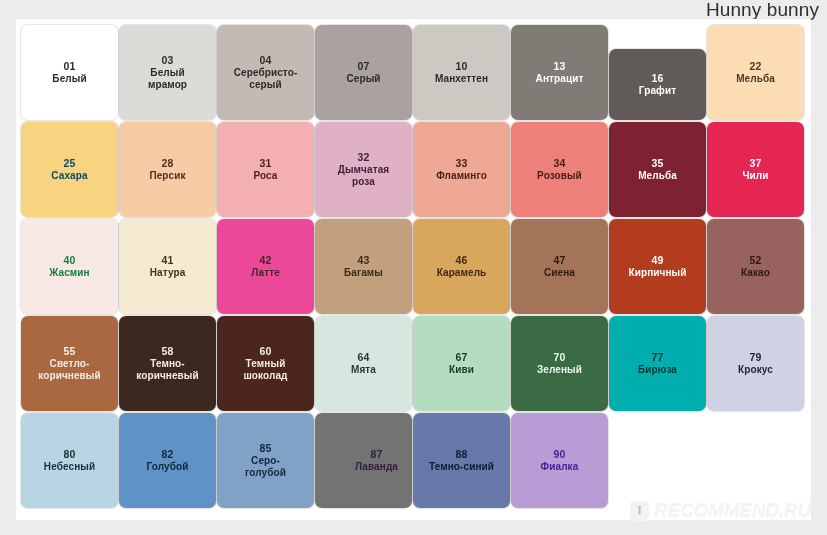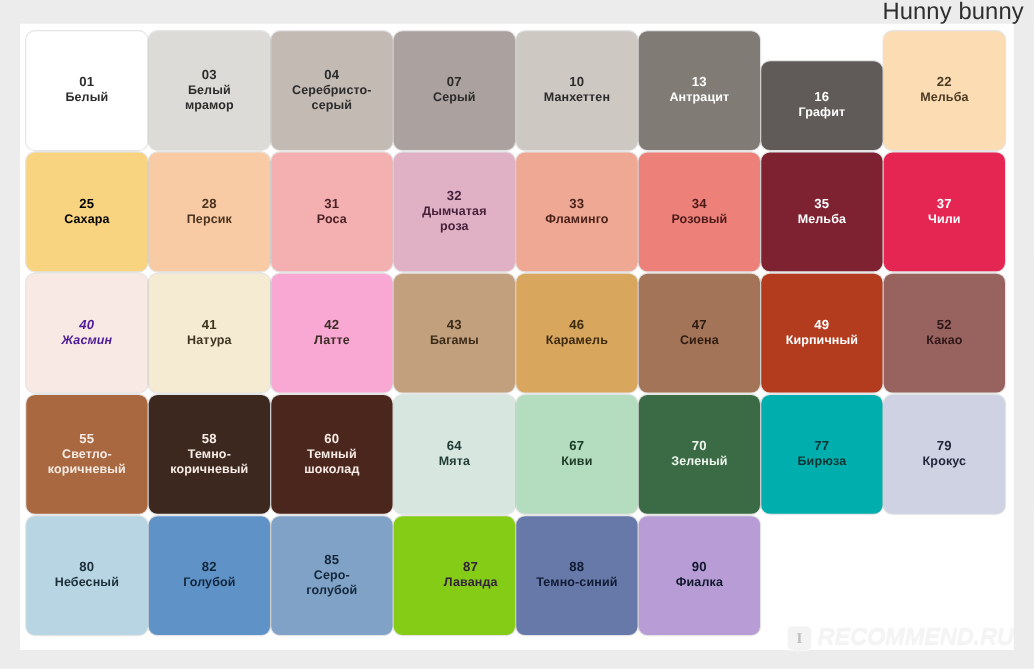"25" div.swatch { color: #000000 -> #0c4a6e }
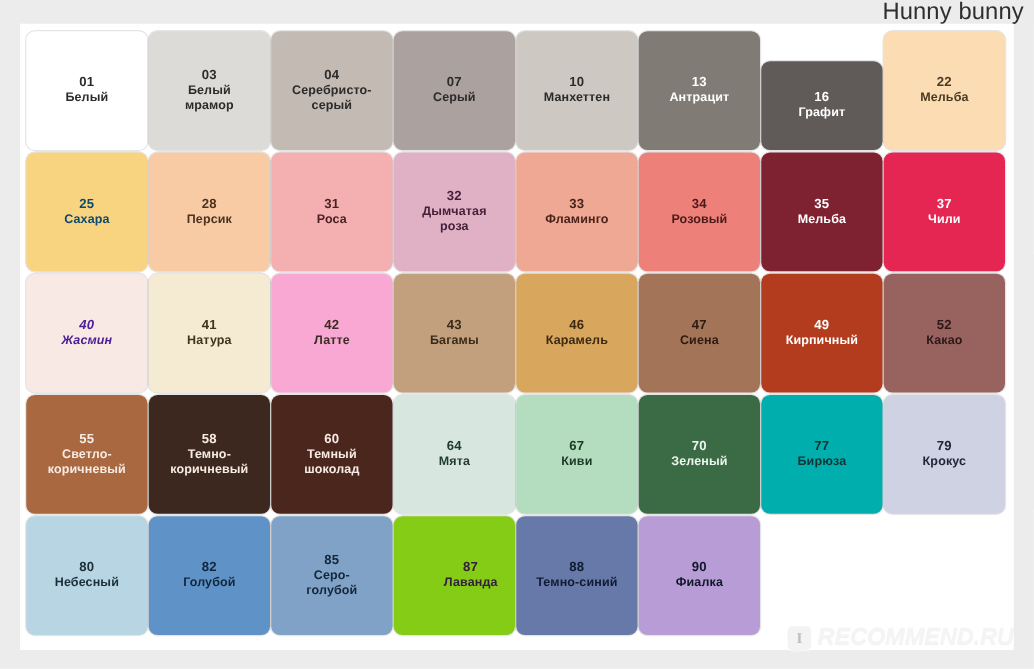"40" div.swatch { color: #4c1d95 -> #15803d; font-style: italic -> none }
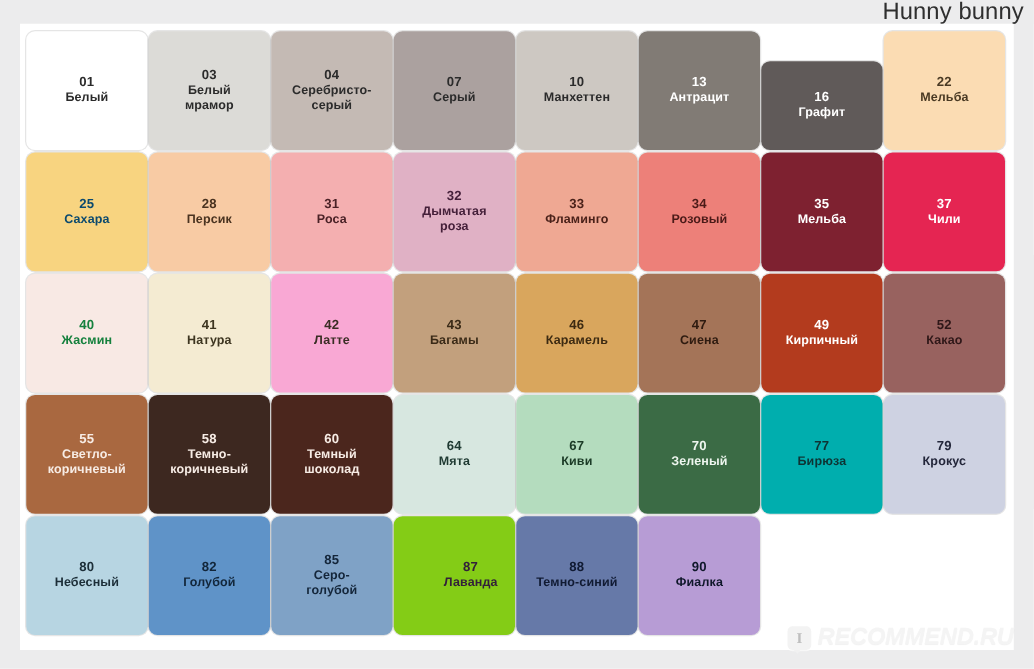"42" div.swatch { background: #f9a8d4 -> #ec4899 }
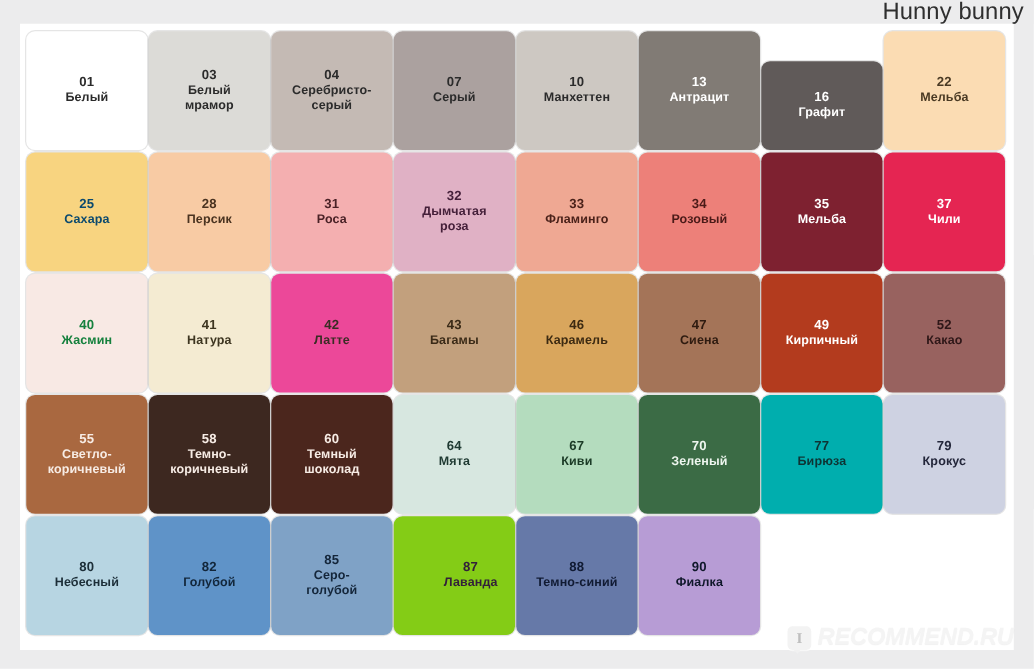"87" div.swatch { background: #84cc16 -> #737373 }
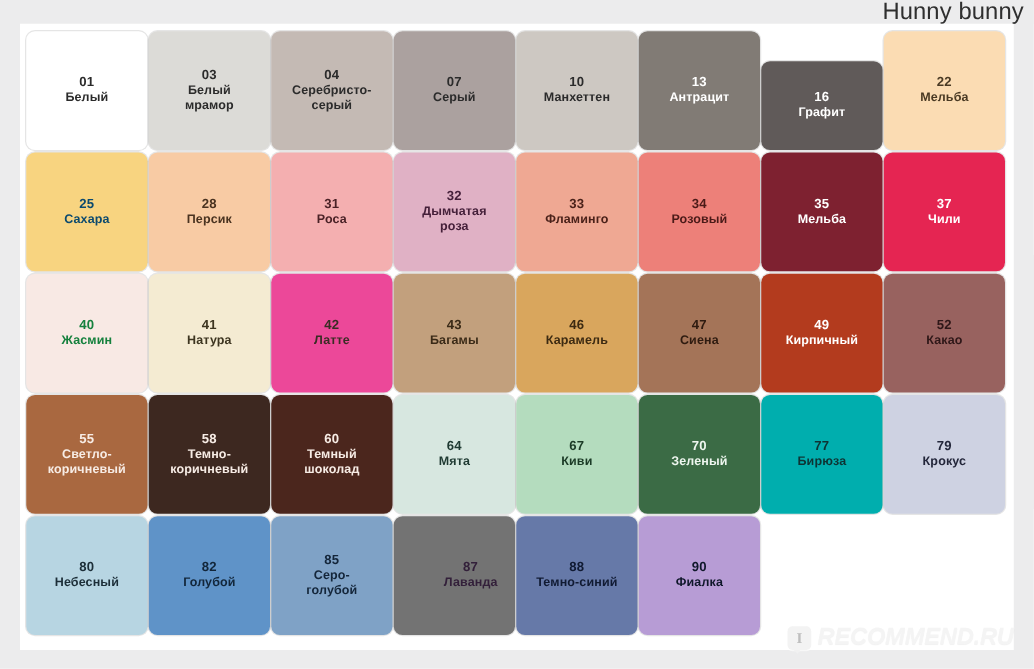"90" div.swatch { color: #0f172a -> #4c1d95 }
